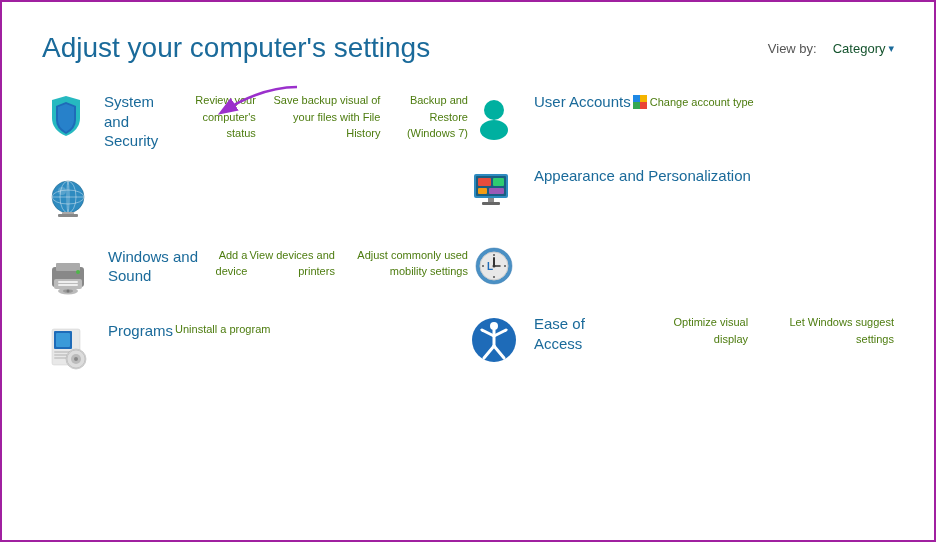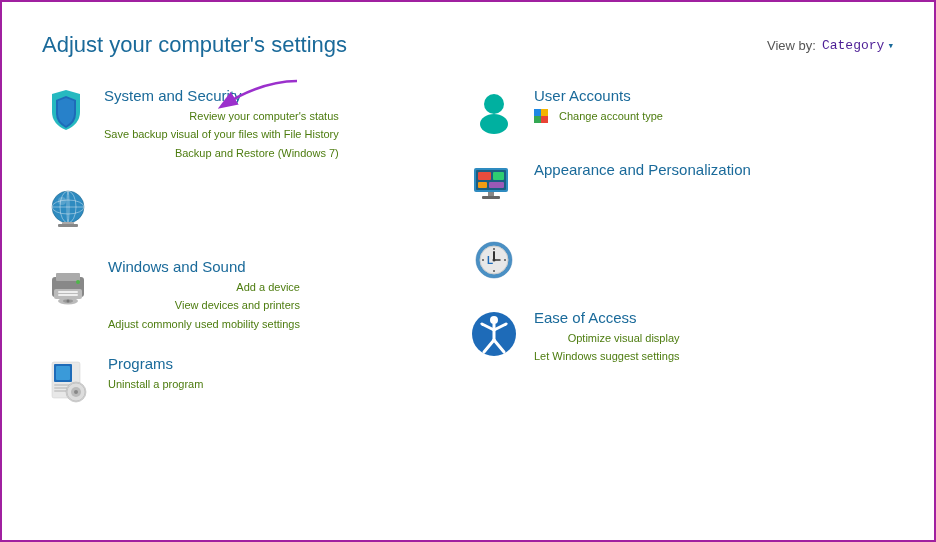"Adjust your computer's settings" .page-title { font-size: 22px -> 28px }
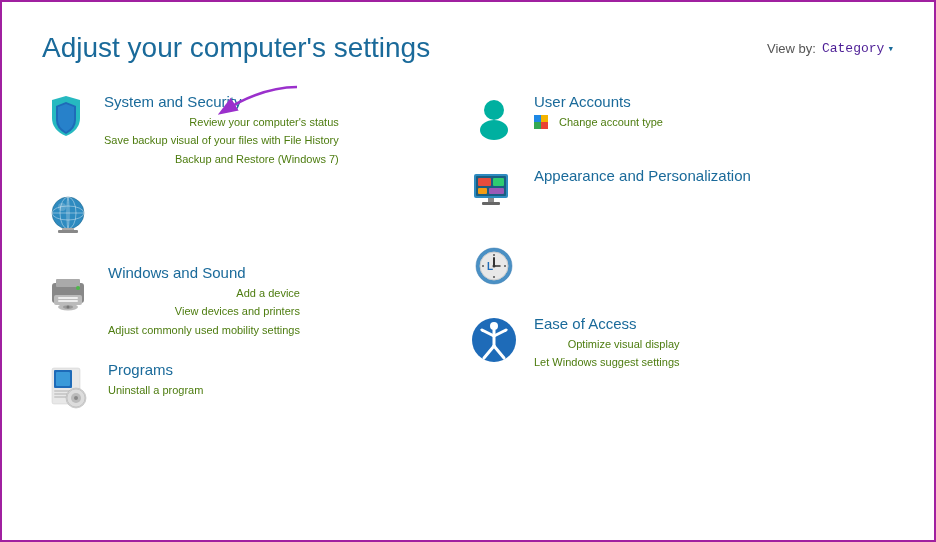"View by:" .view-by { gap: 6px -> 16px }
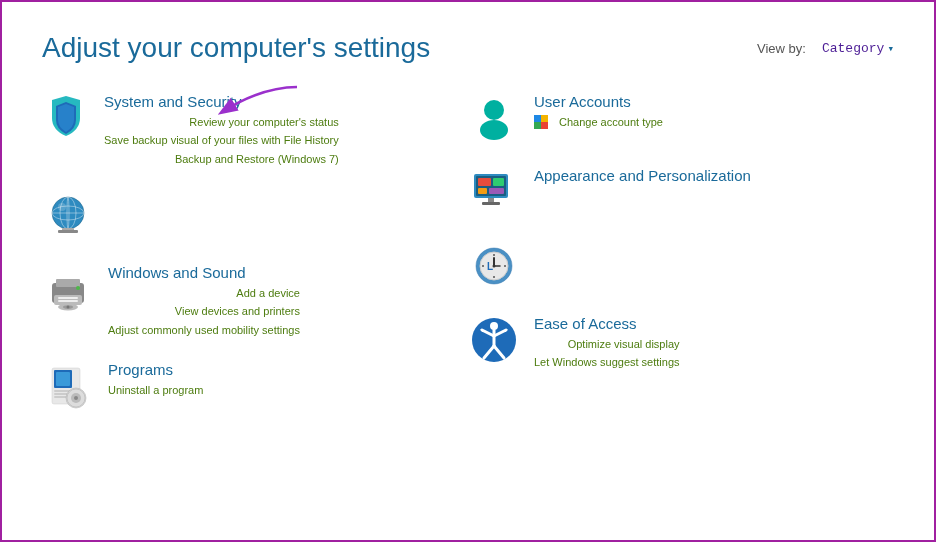"Category" .view-by-value { color: #4c1d95 -> #14532d; font-family: Liberation Mono, monospace -> none }
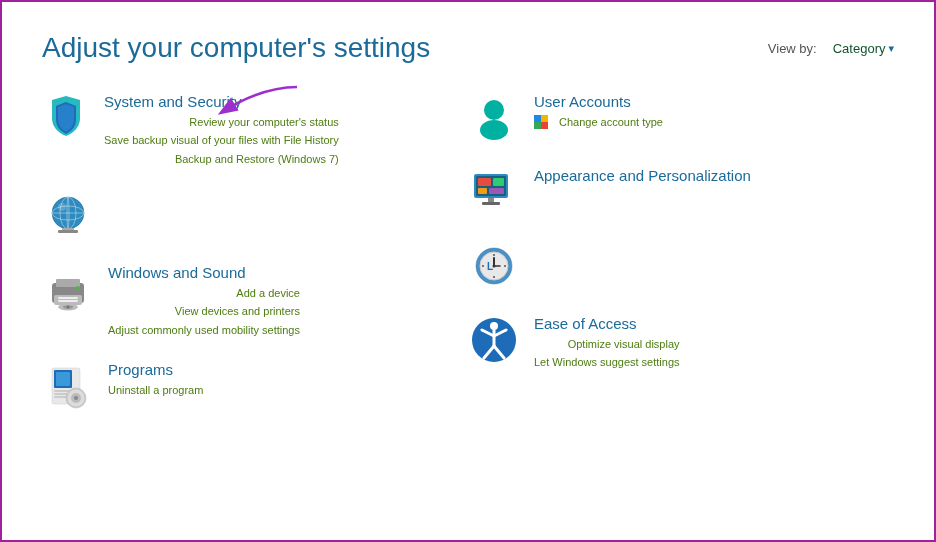"System and Security" .text-area { flex-direction: column -> row }
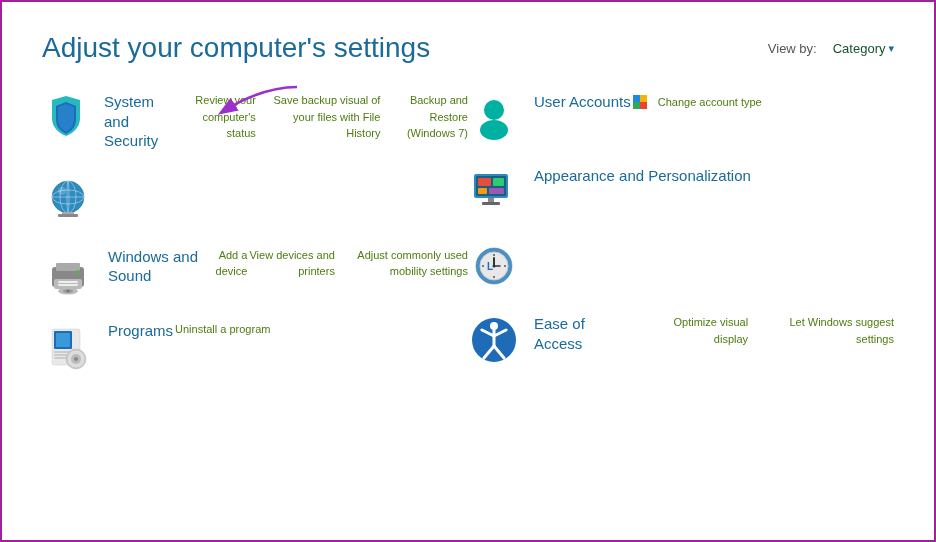"Change account type" span.category-link { gap: 11px -> 3px }
